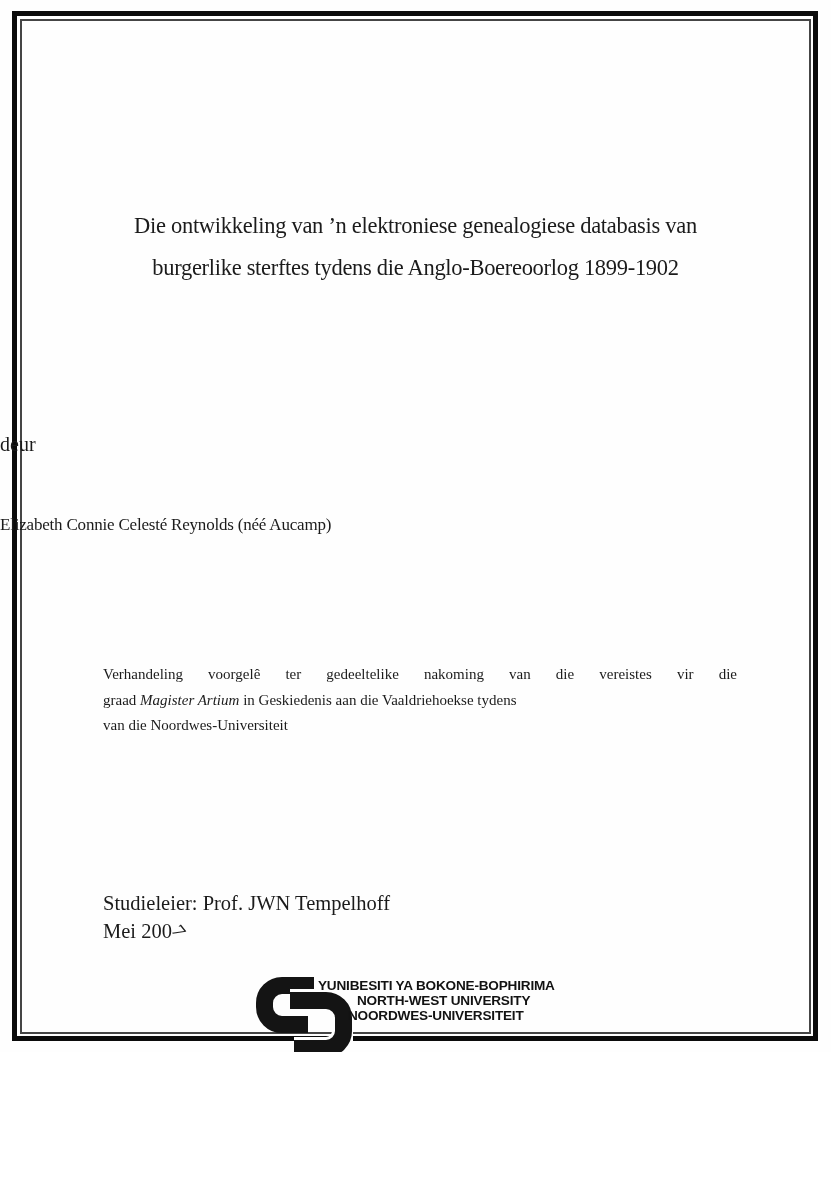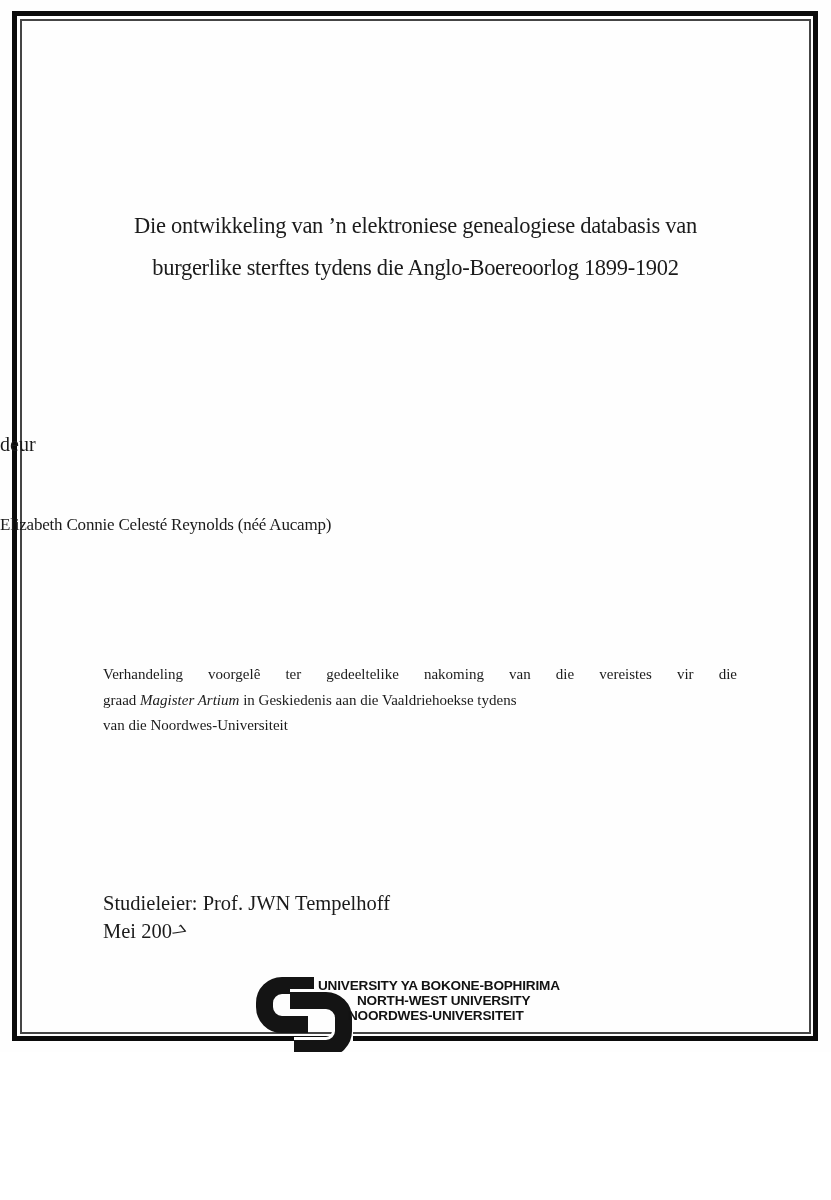"UNIVERSITY YA BOKONE-BOPHIRIMA" div.lt1 { text: UNIVERSITY -> YUNIBESITI }
